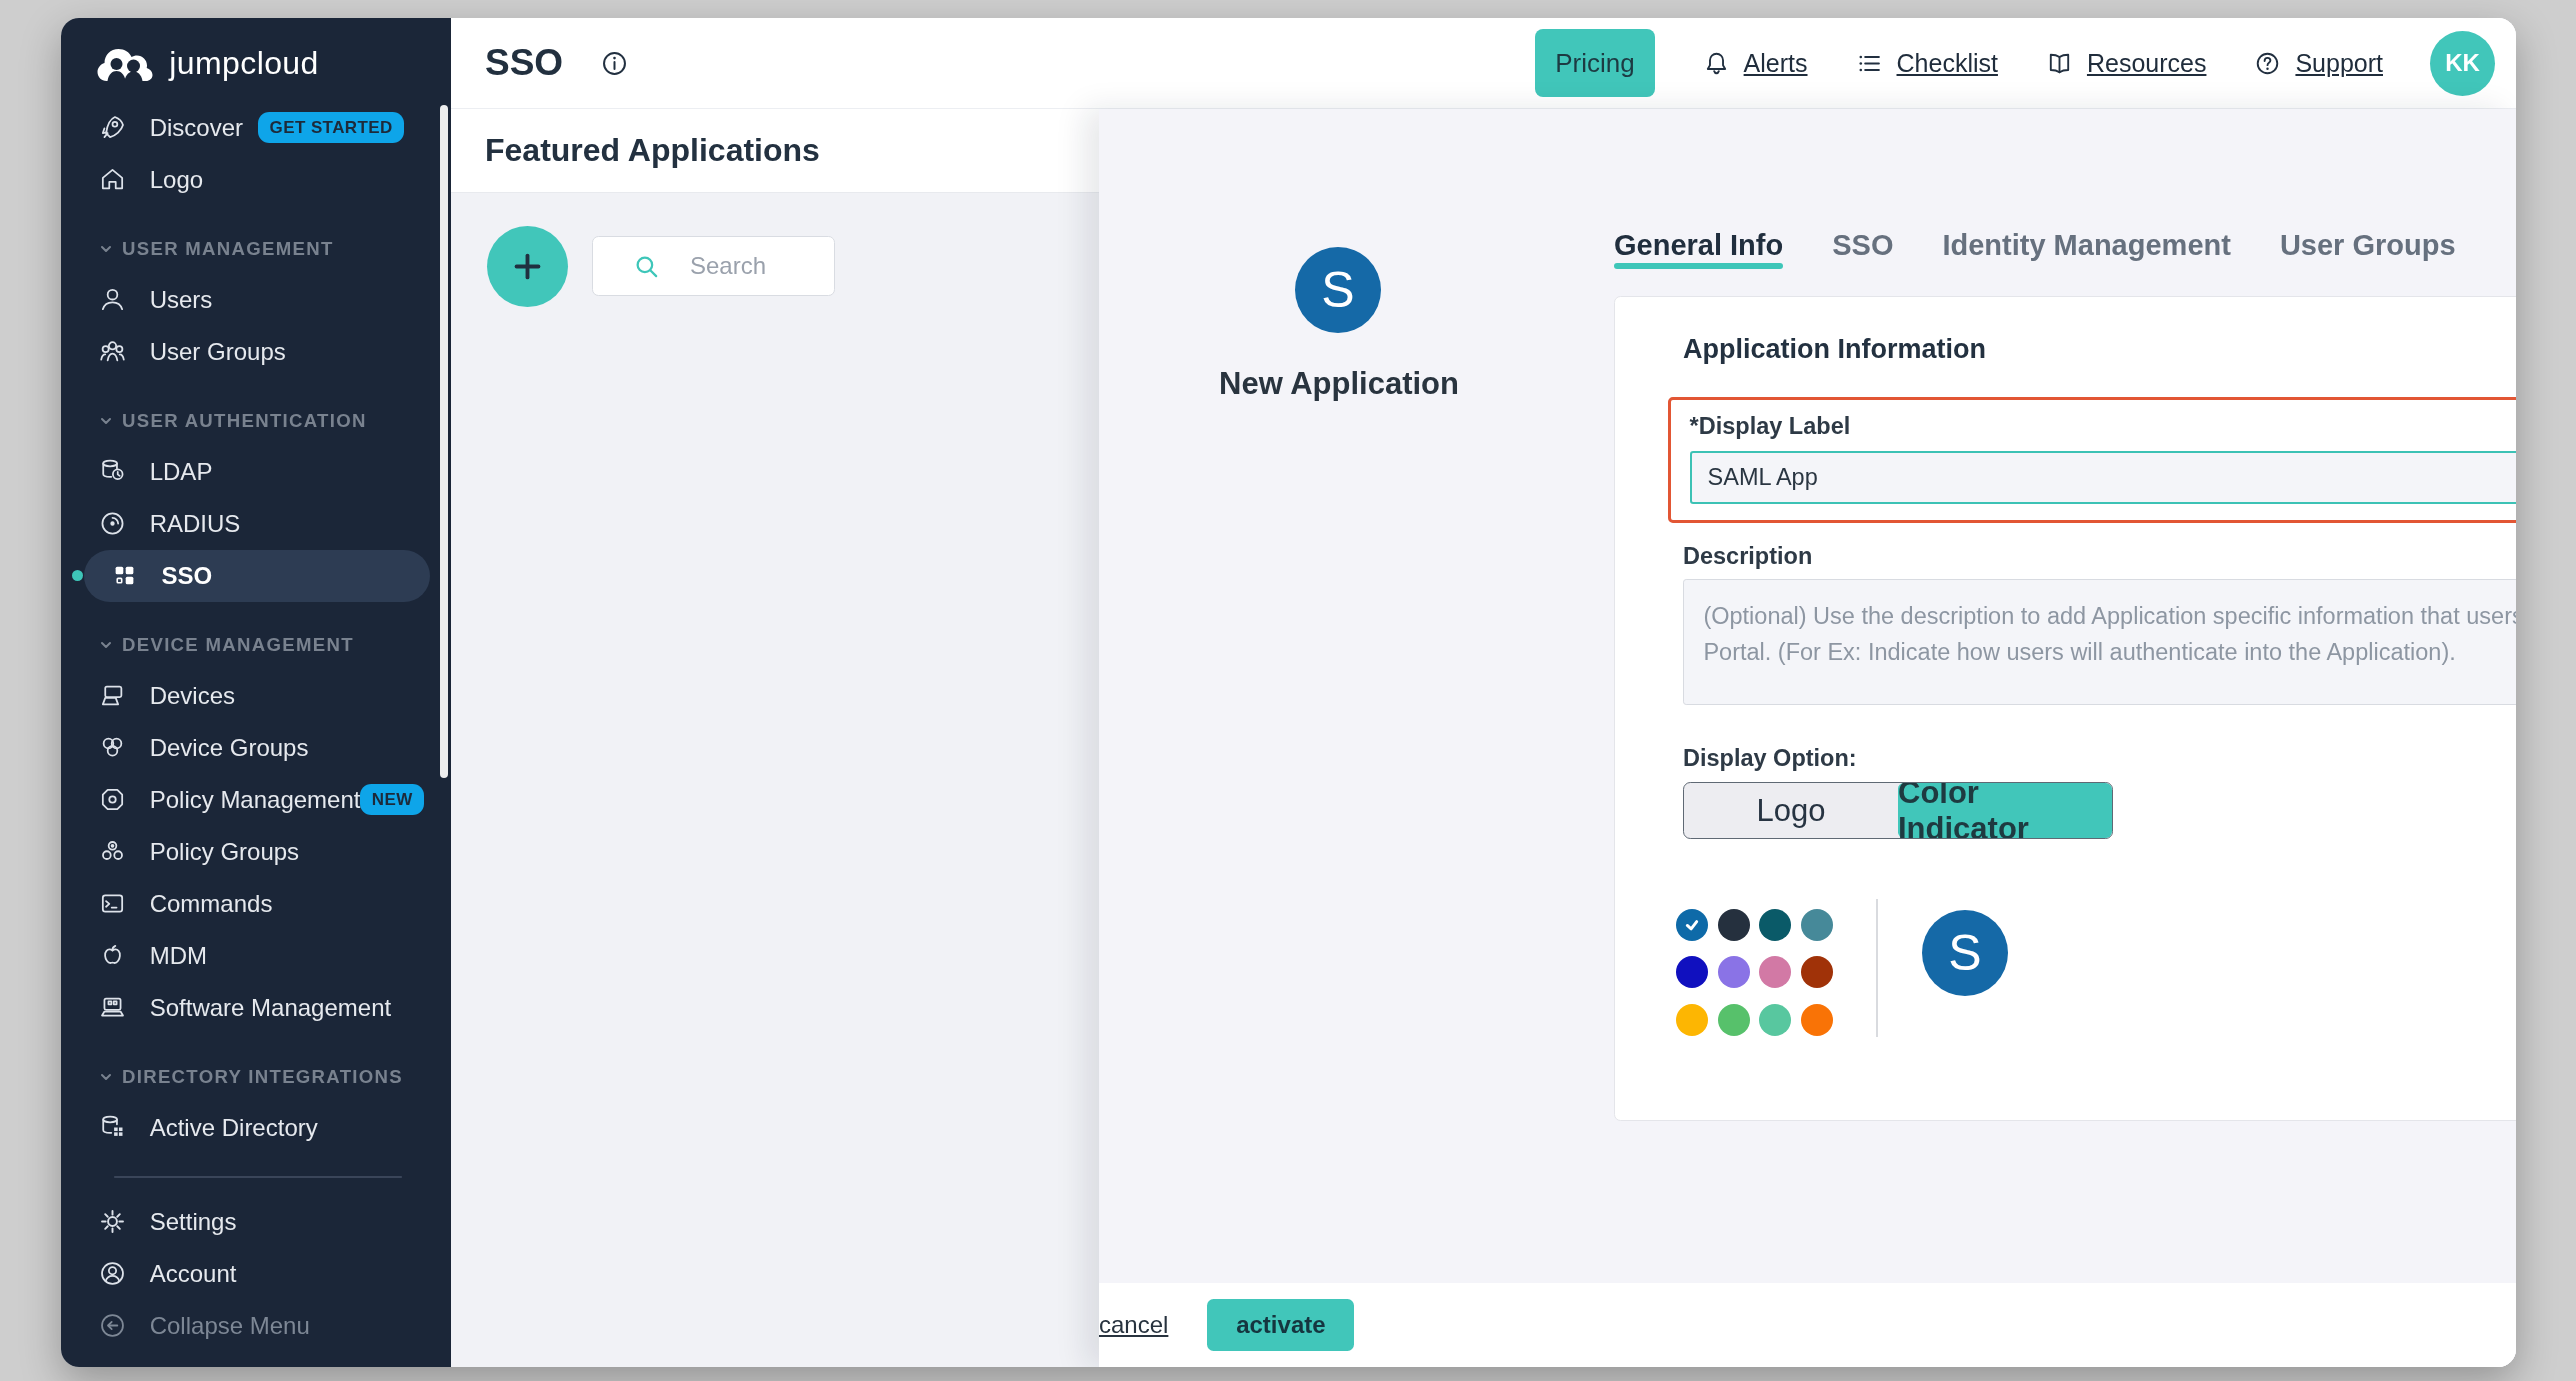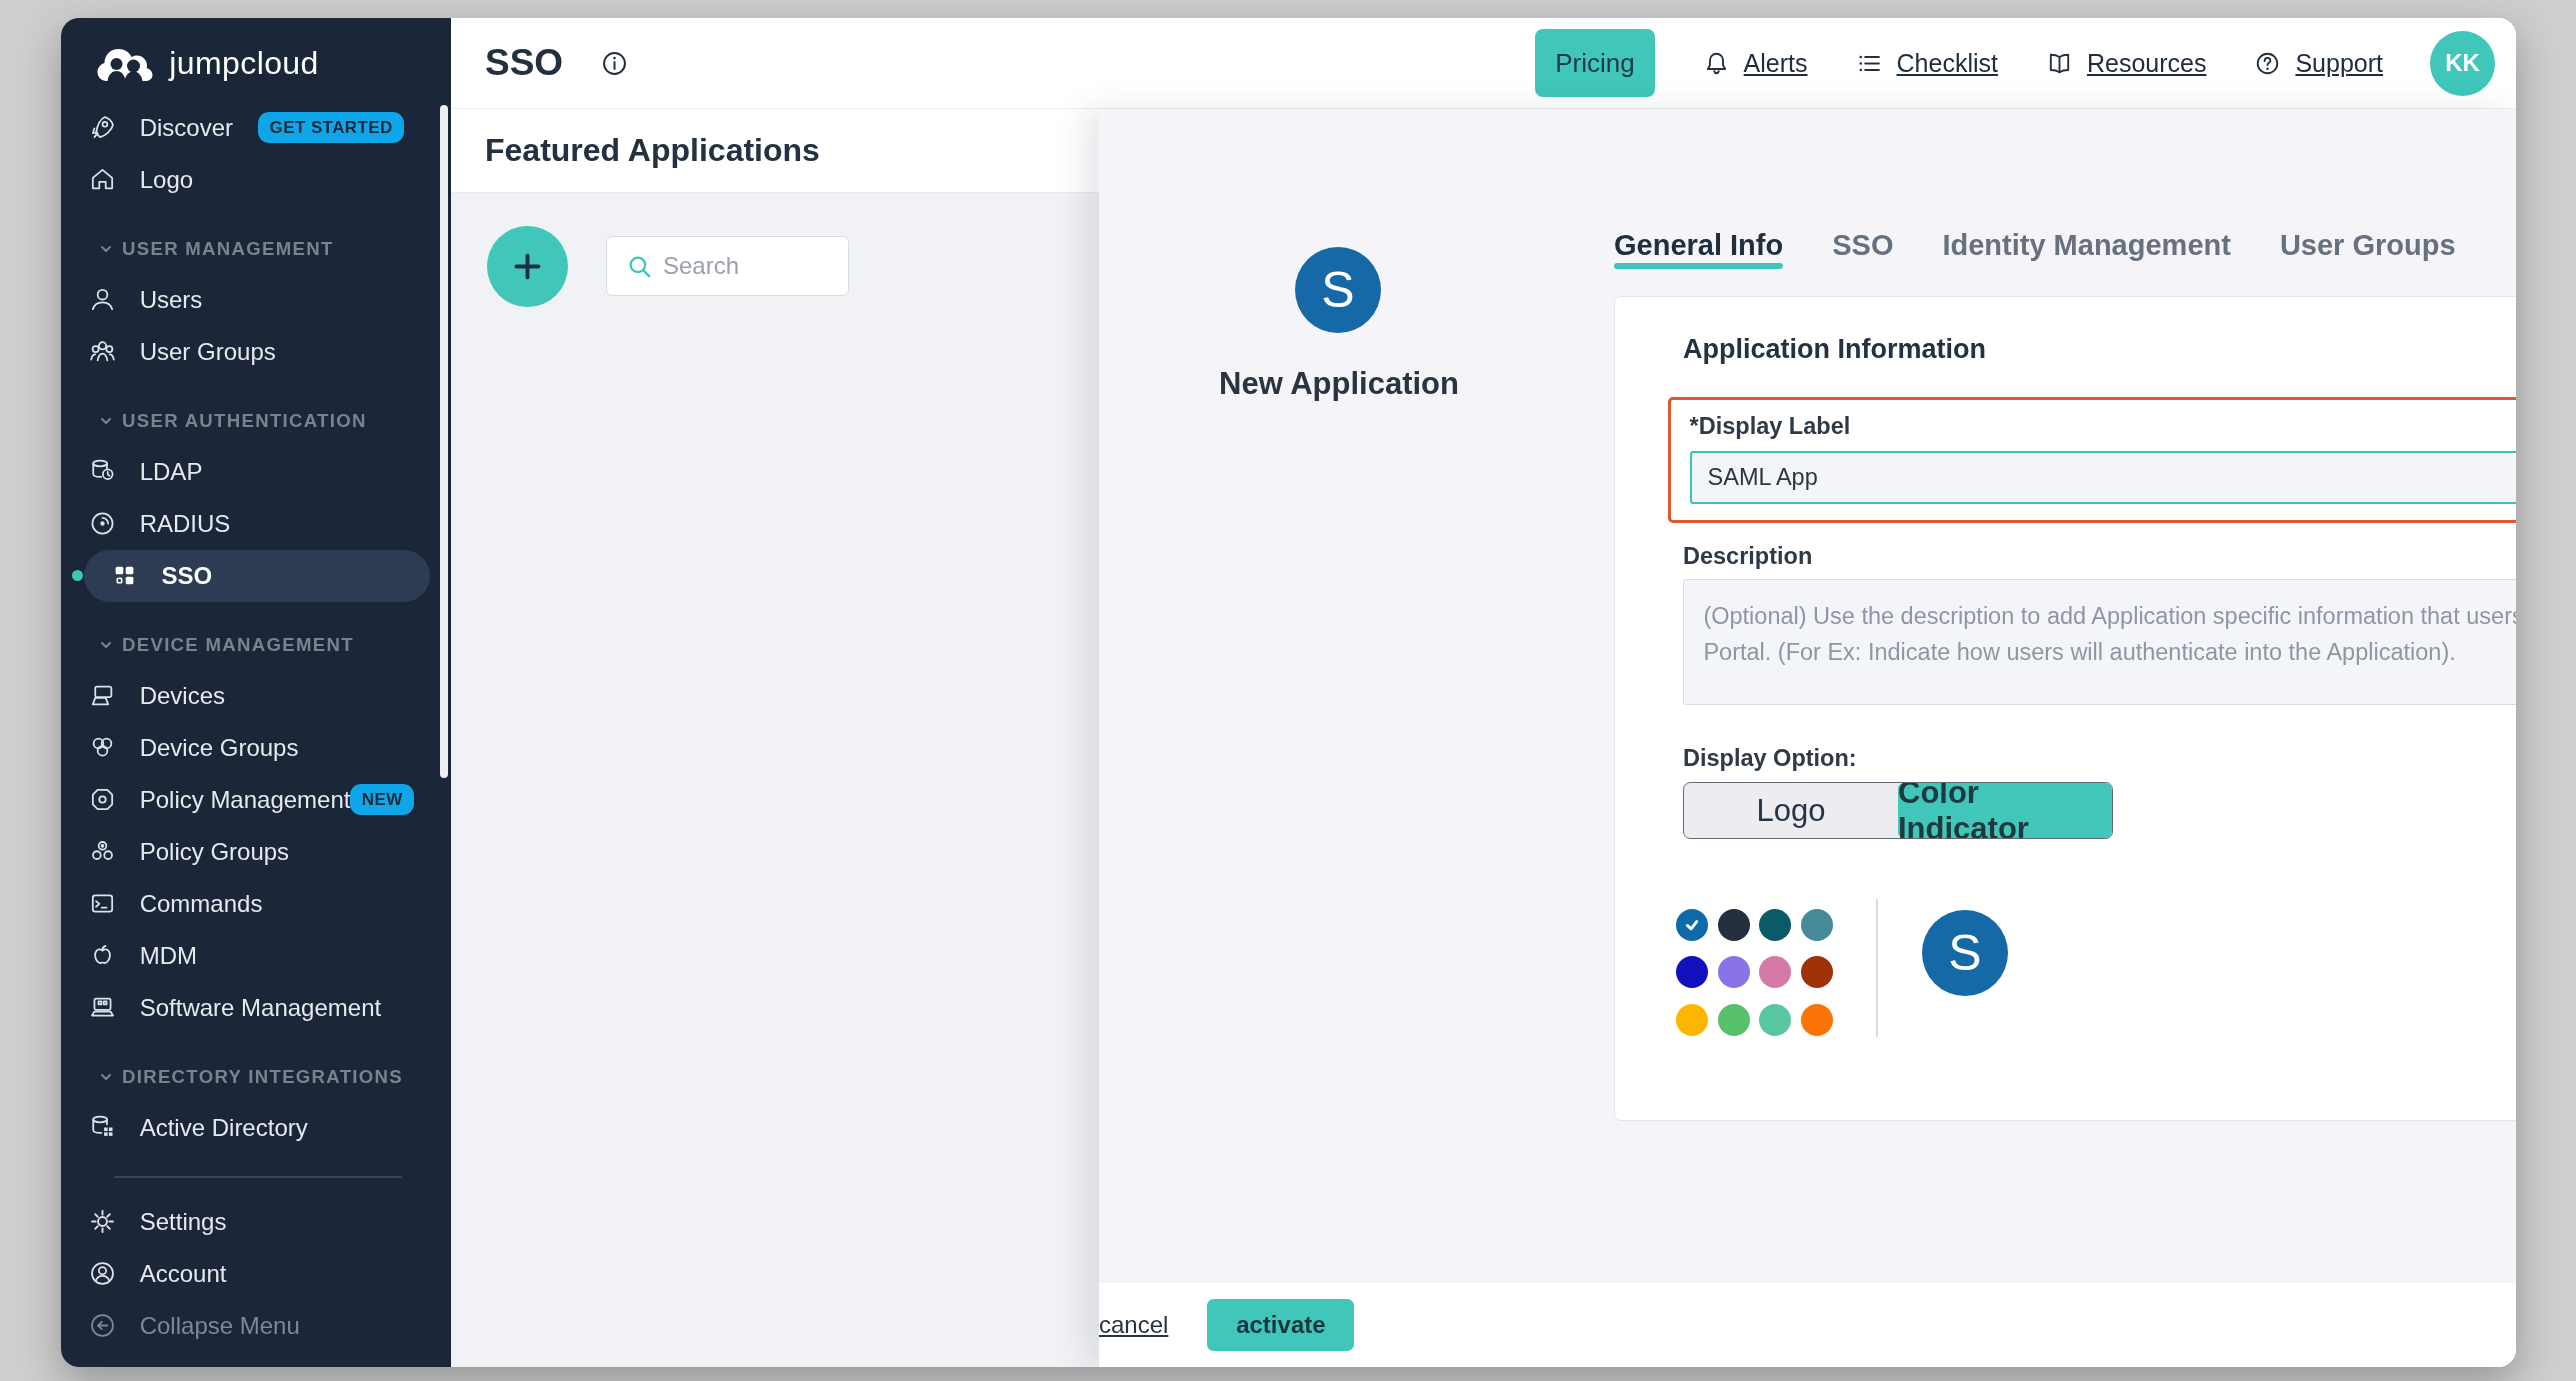"Discover" .side-item { padding: 0 47px 0 27px -> 0 47px 0 37px }
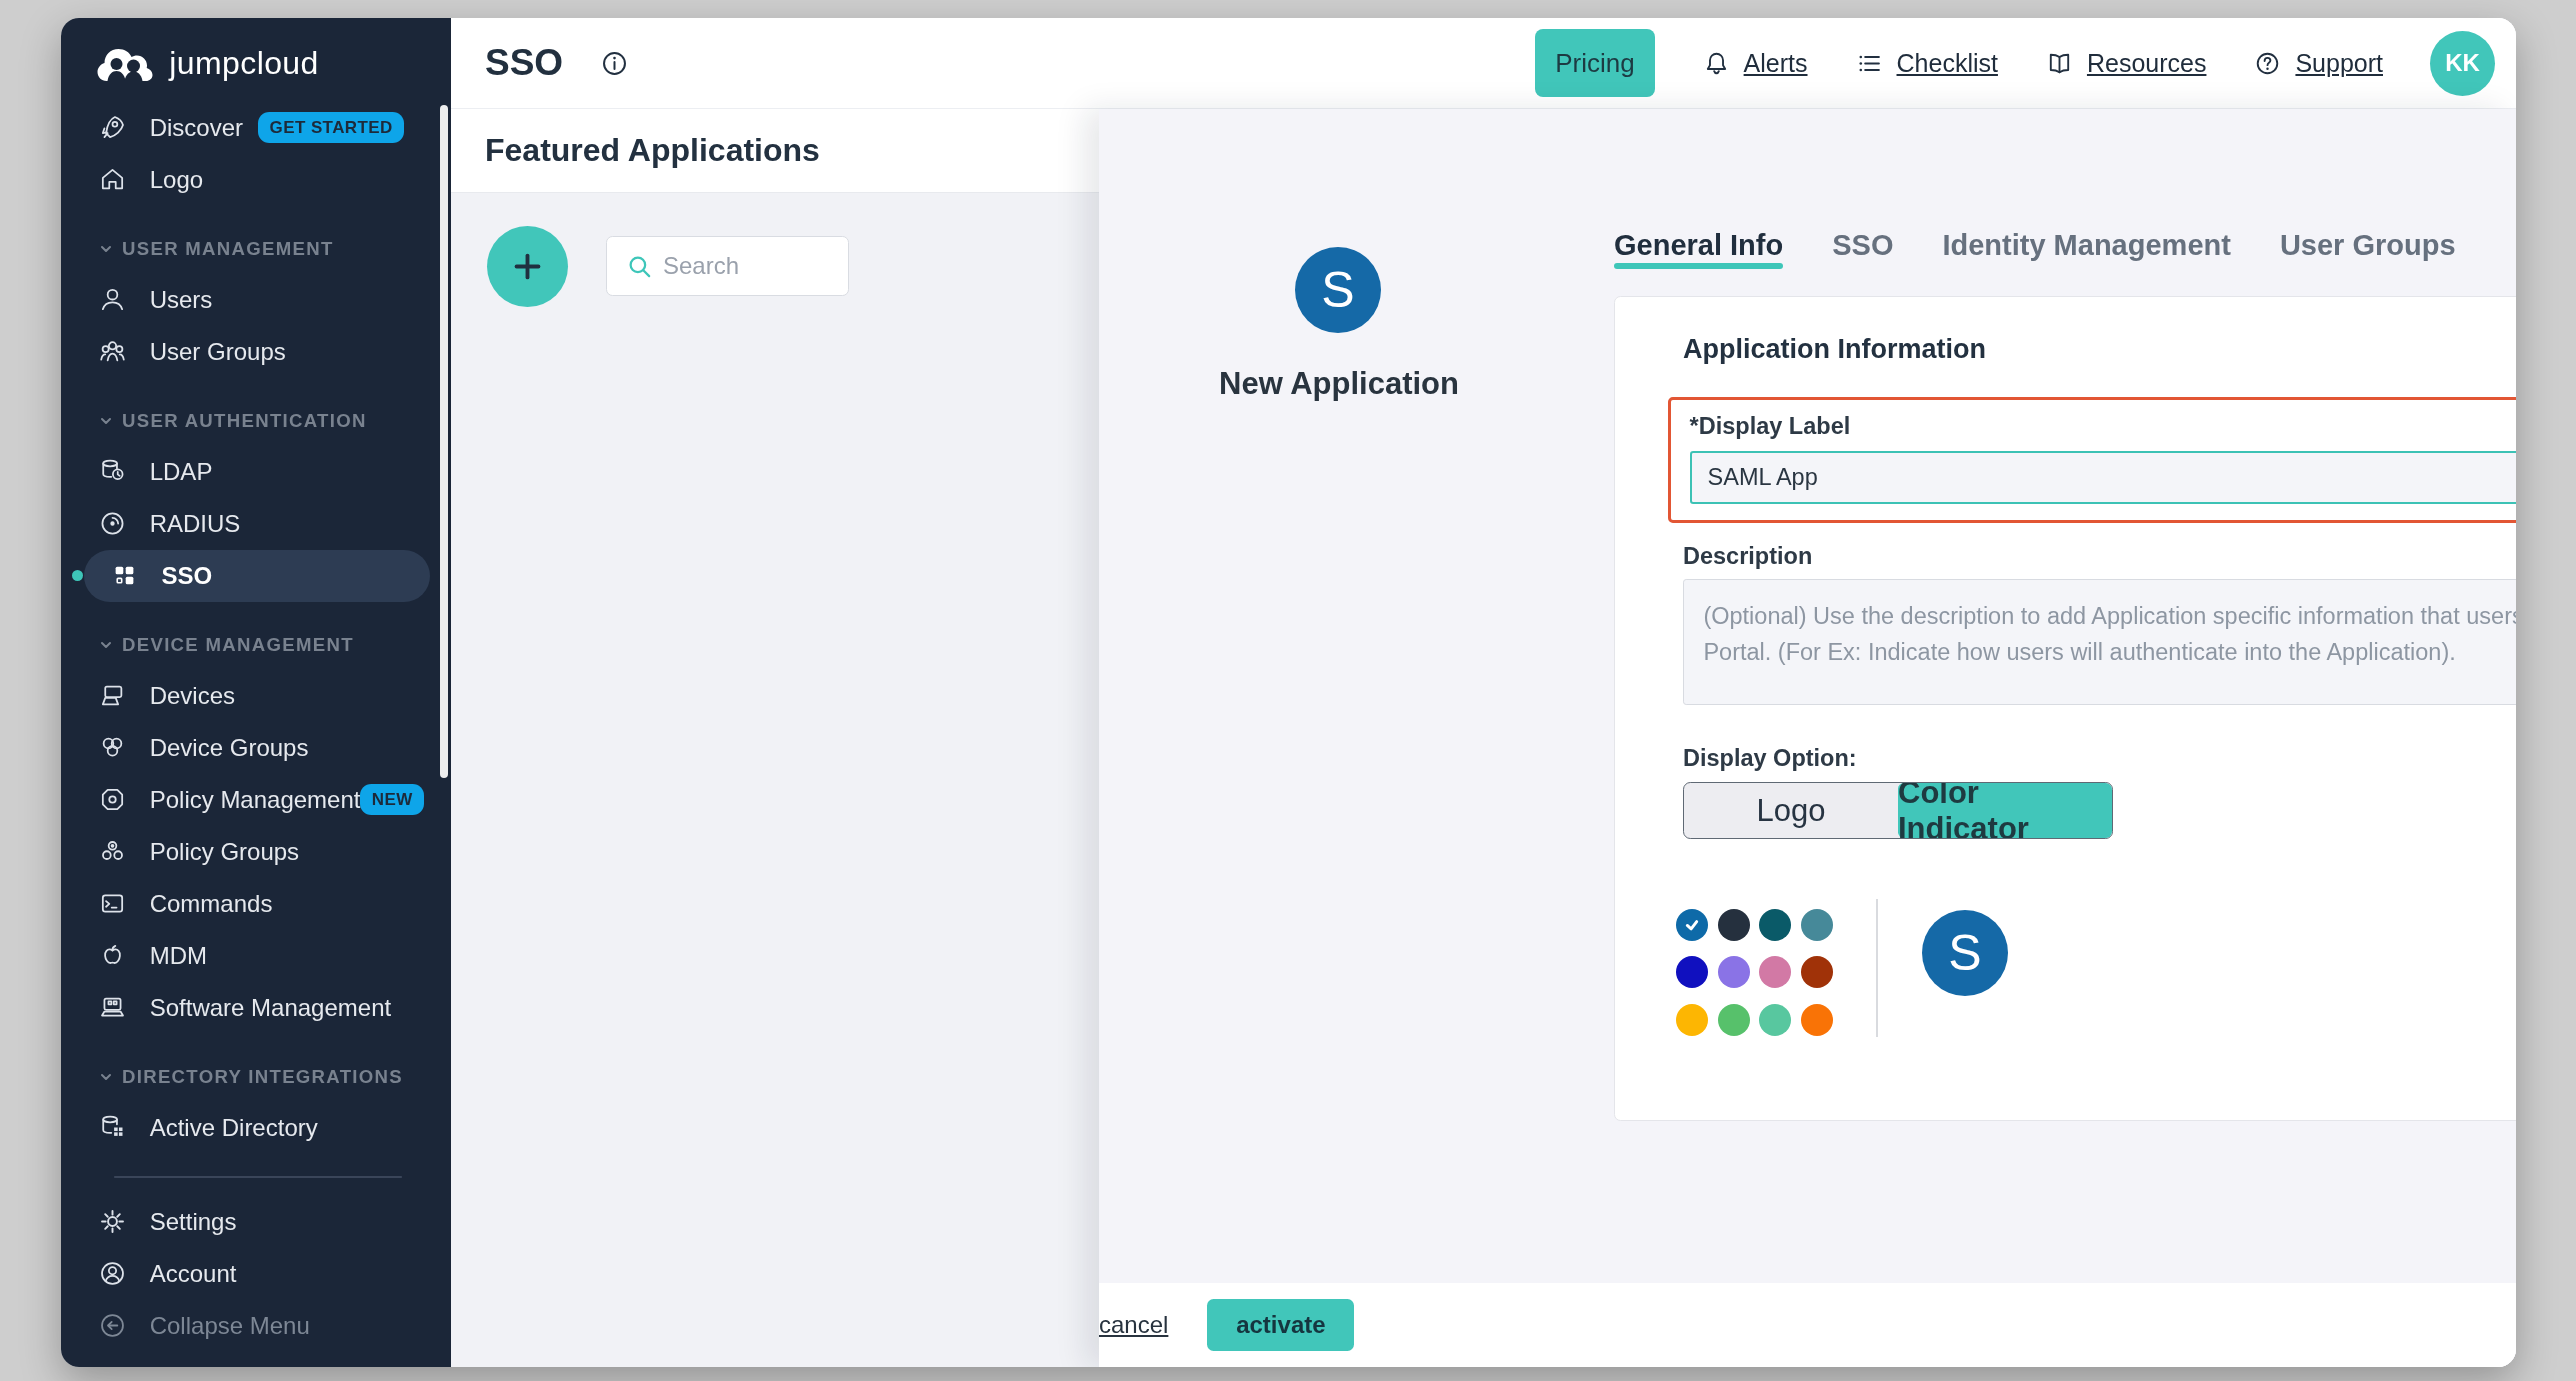"Search" .searchbox { gap: 7px -> 27px; justify-content: none -> flex-end; margin-left: 38px -> 24px }
